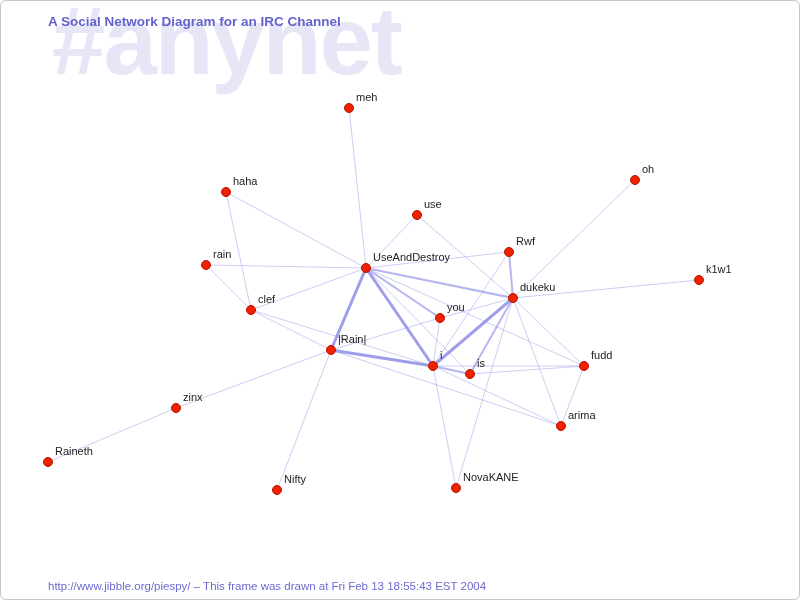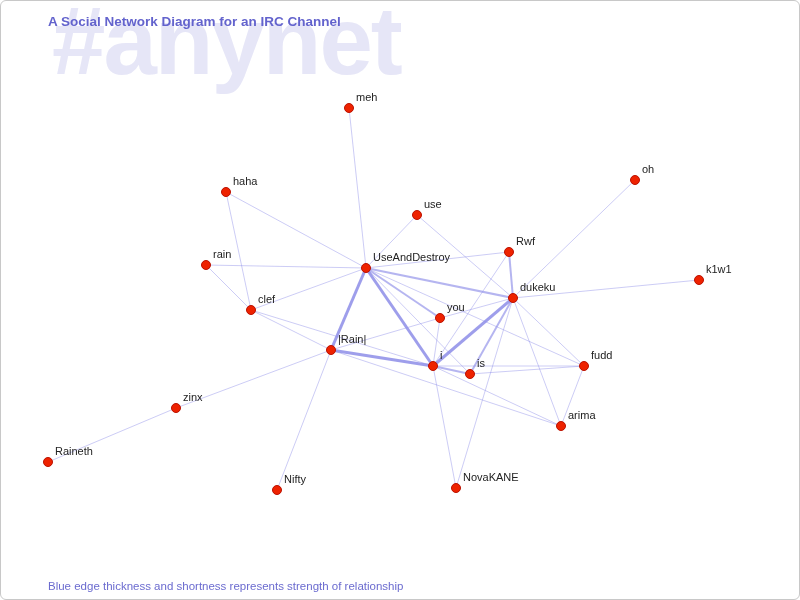"Blue edge thickness and shortness" div { html: <div>Blue edge thickness and shortness represents strength of relationship</div> -> none }
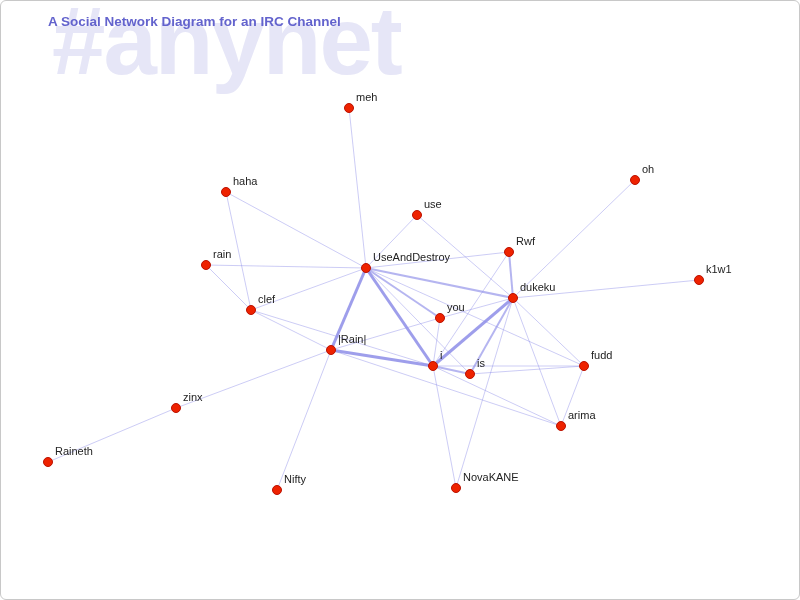"http://www.jibble.org/piespy/ – This" div { html: none -> <div>http://www.jibble.org/piespy/ – This frame was drawn at Fri Feb 13 18:55:43 EST 2004</div> }
